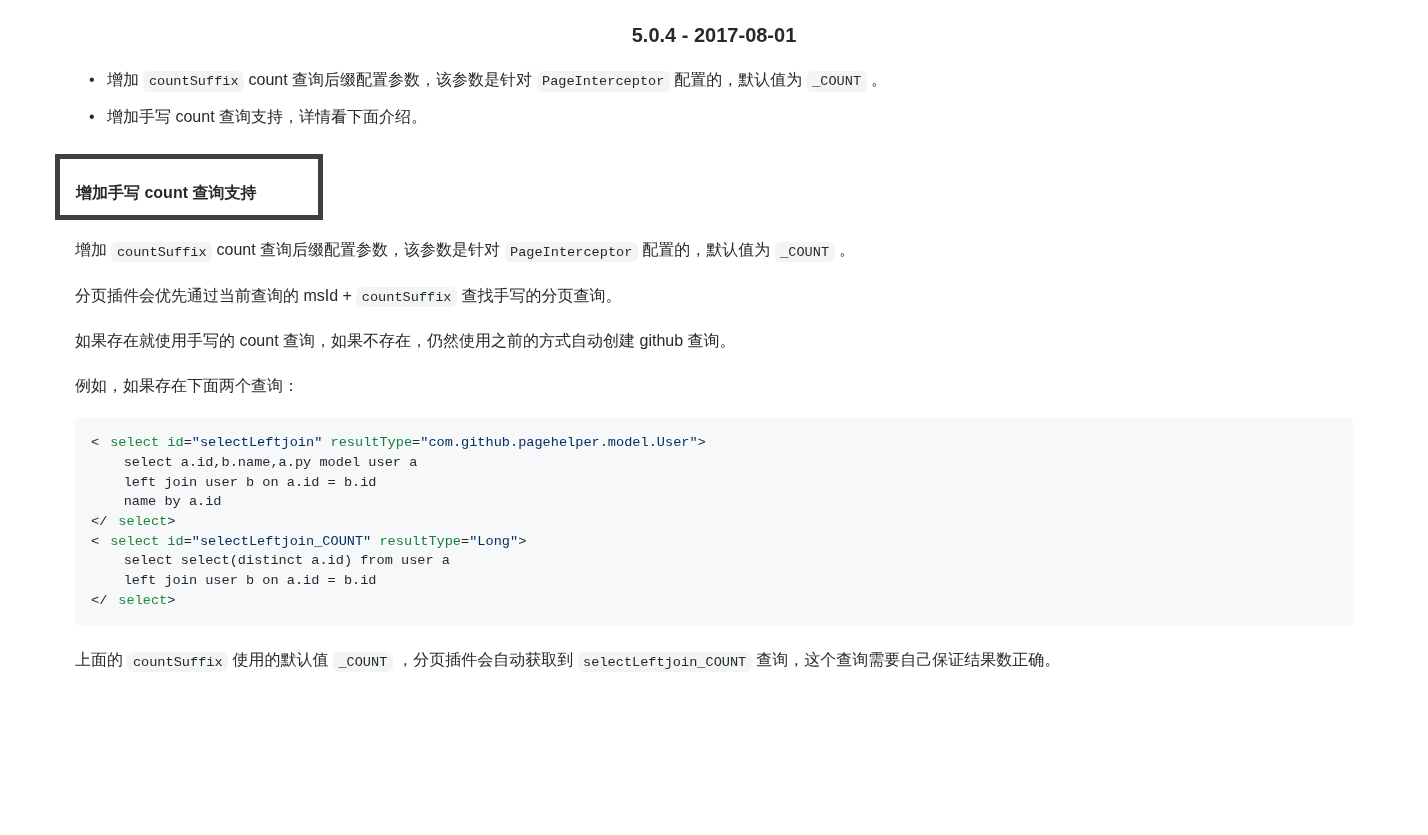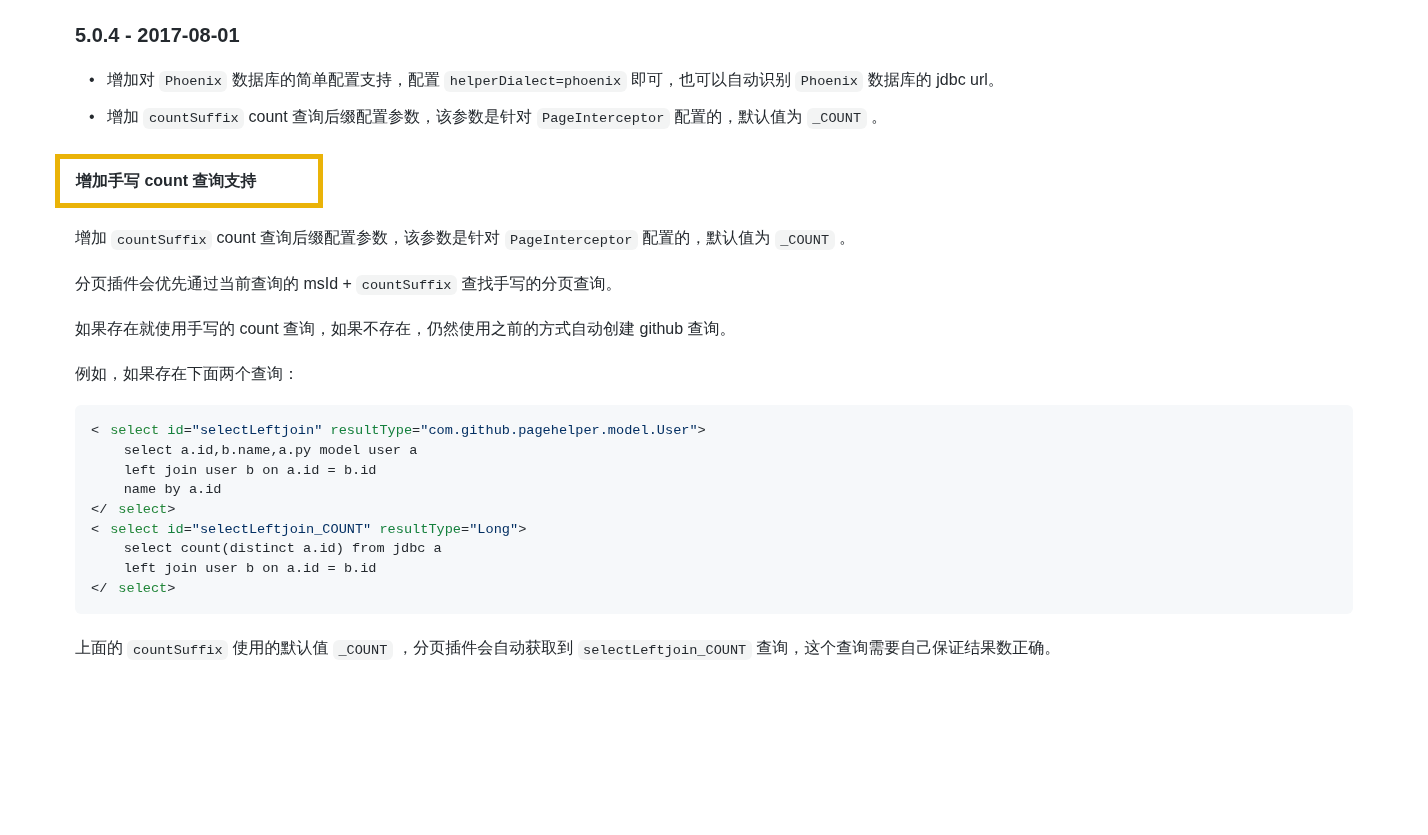"5.0.4 - 2017-08-01" h3.section-title { text-align: none -> center }
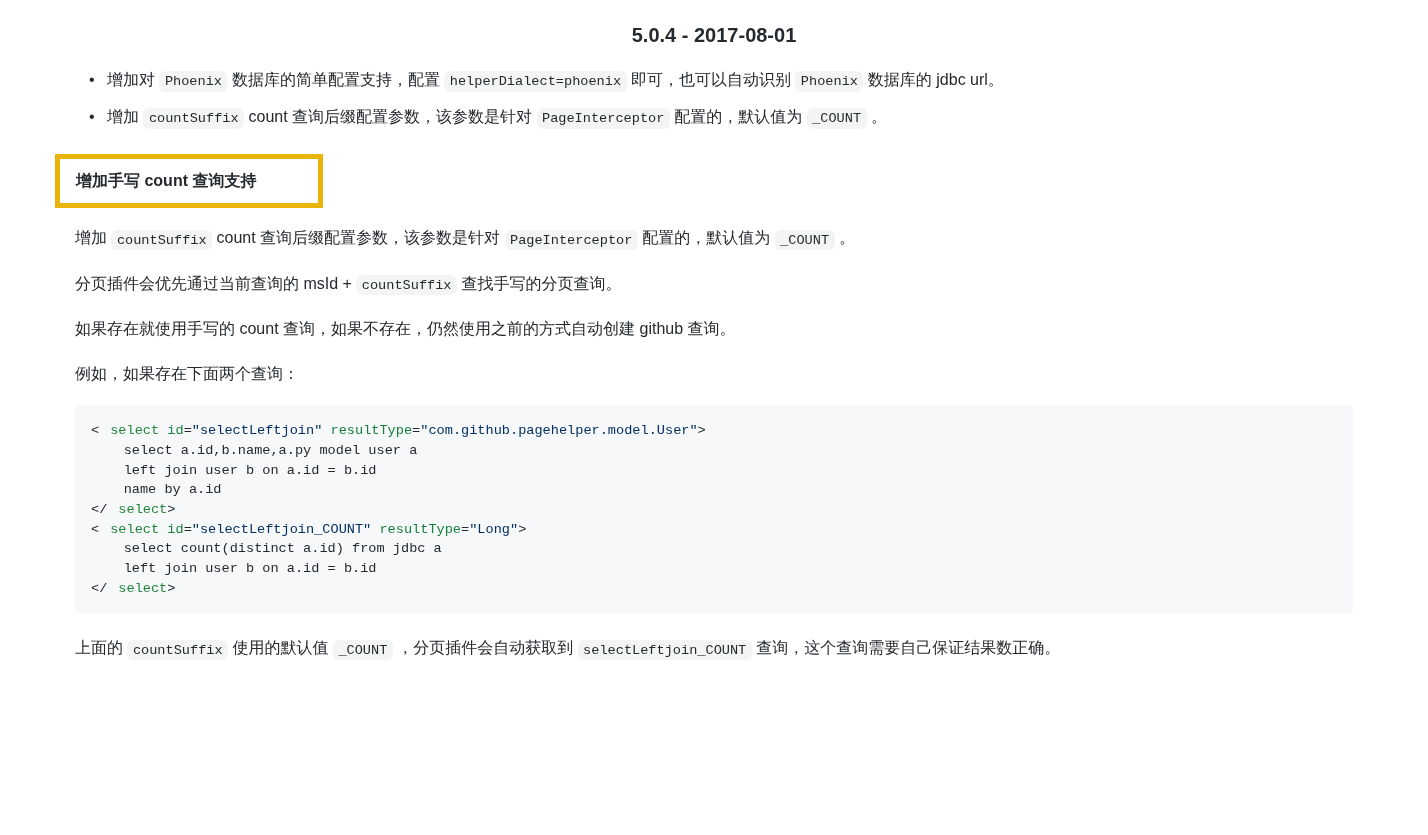"增加对 Phoenix 数据库的简单配置支持，配置" li { html: <li>增加对 <code>Phoenix</code> 数据库的简单配置支持，配置 <code>helperDialect=phoenix</code> 即可，也可以自动识别 <code>Phoenix</code> 数据库的 jdbc url。</li> -> none }
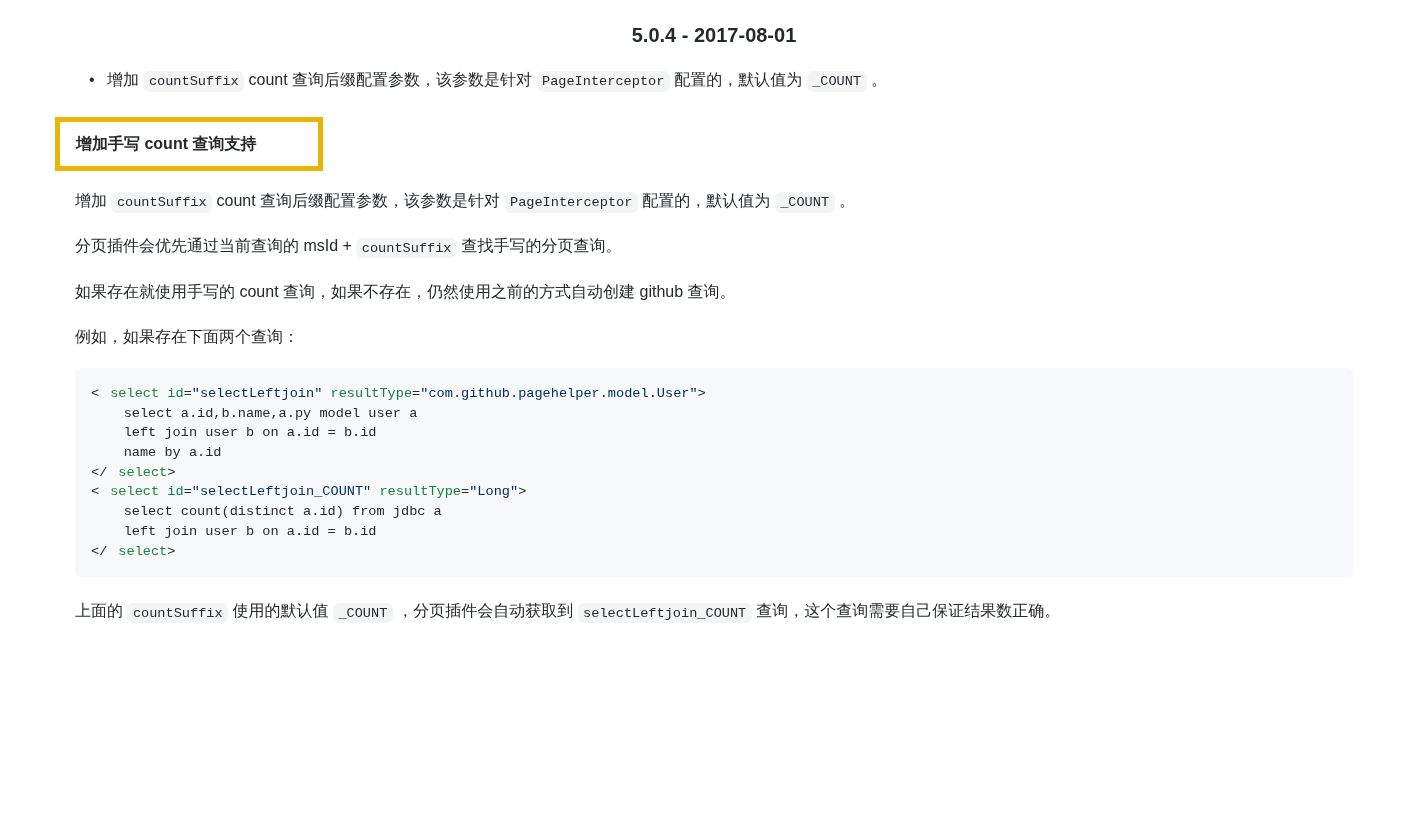"增加手写 count 查询支持，详情看下面介绍。" li { html: none -> <li>增加手写 count 查询支持，详情看下面介绍。</li> }
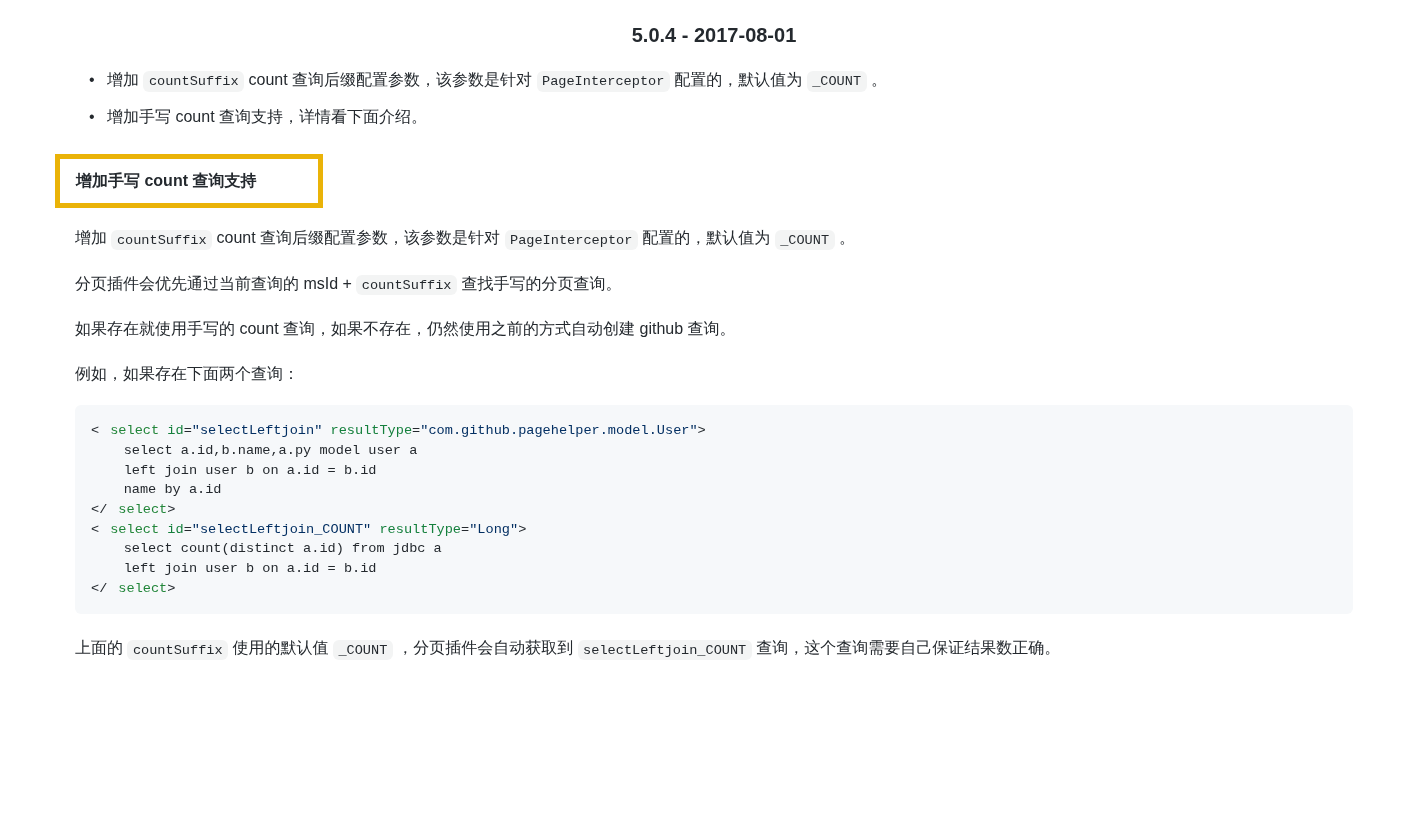"增加手写 count 查询支持" .highlight-box { border: 5px solid #eab308 -> 5px solid #404040; padding: 6px 62px 6px 16px -> 18px 62px 6px 16px }
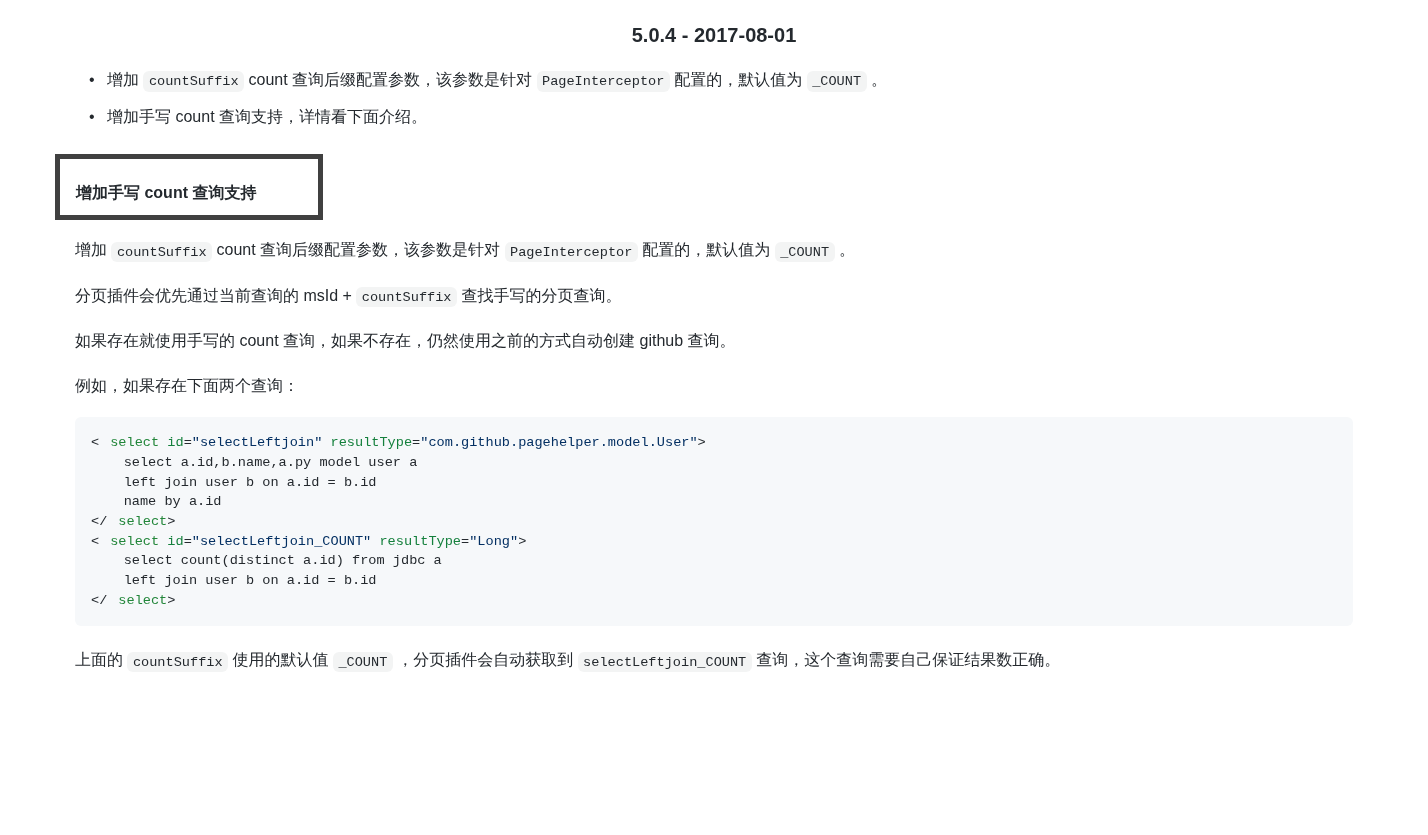"select count(distinct a.id) from jdbc" span { text: count(distinct a.id) from jdbc -> select(distinct a.id) from user }
